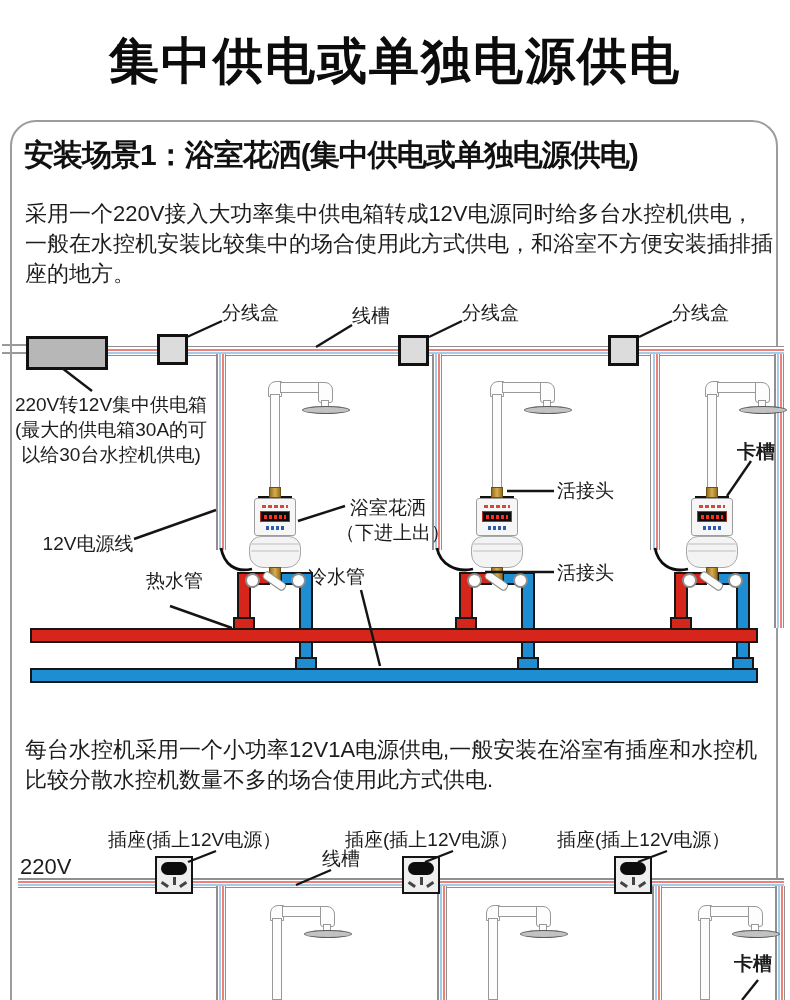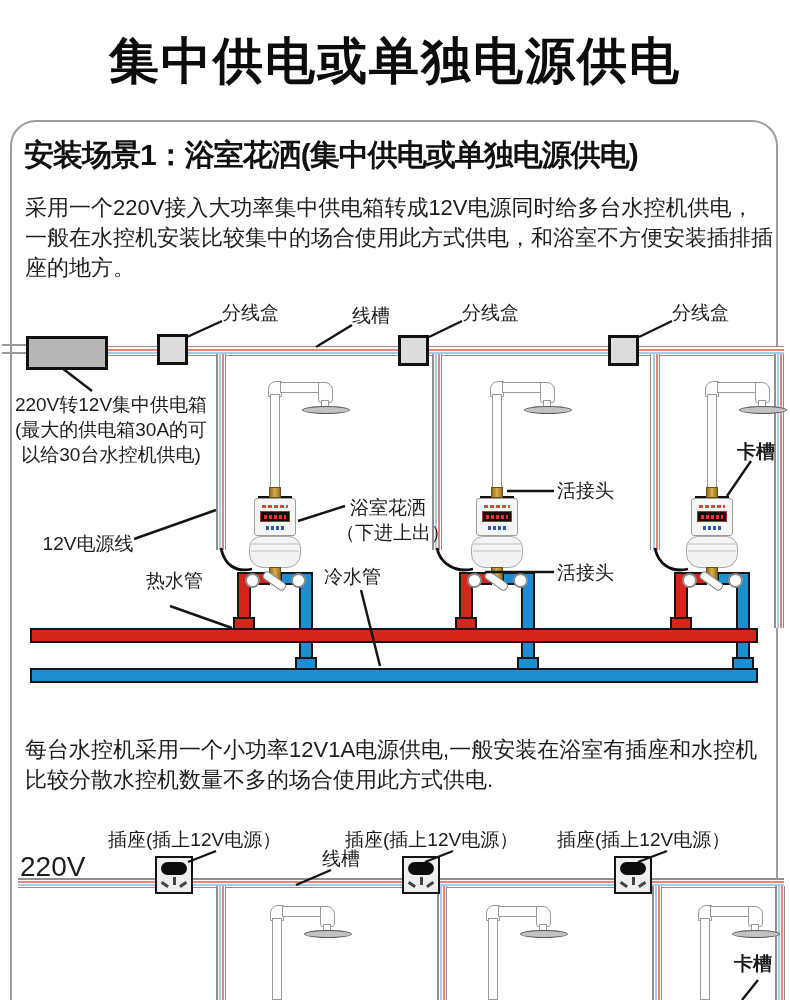"采用一个220V接入大功率集中供电箱转成12V电源同时给多台水控机供电，一般在水" div.para { top: 193px -> 199px }
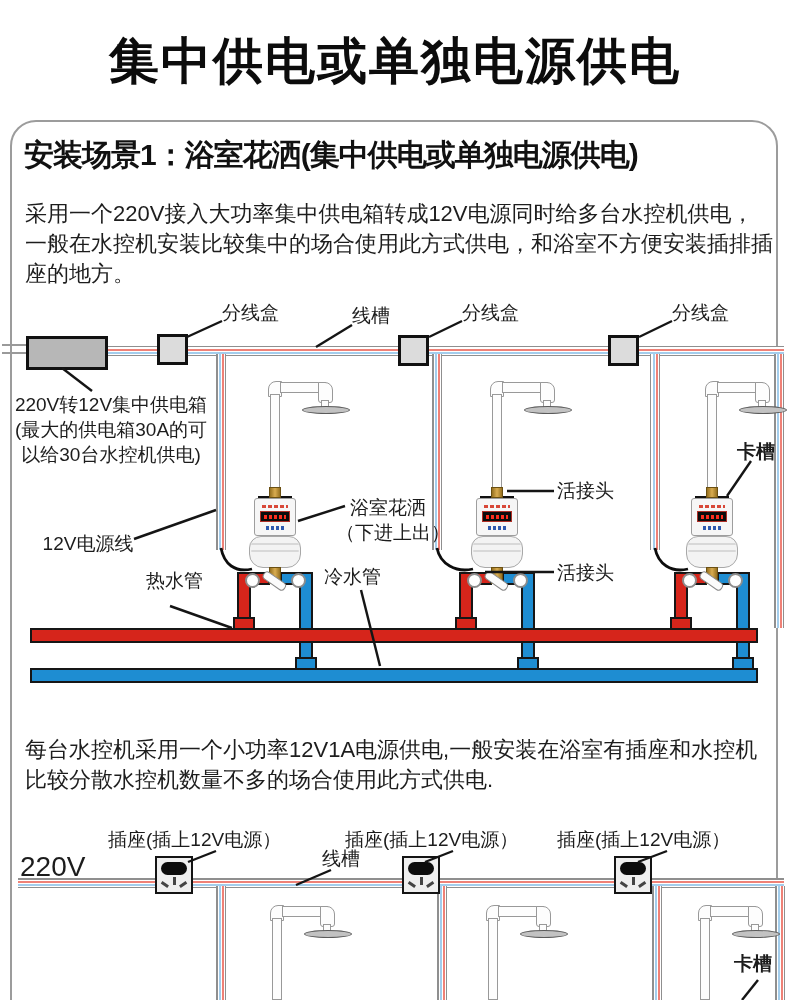"冷水管" div.lbl { left: 324px -> 308px }
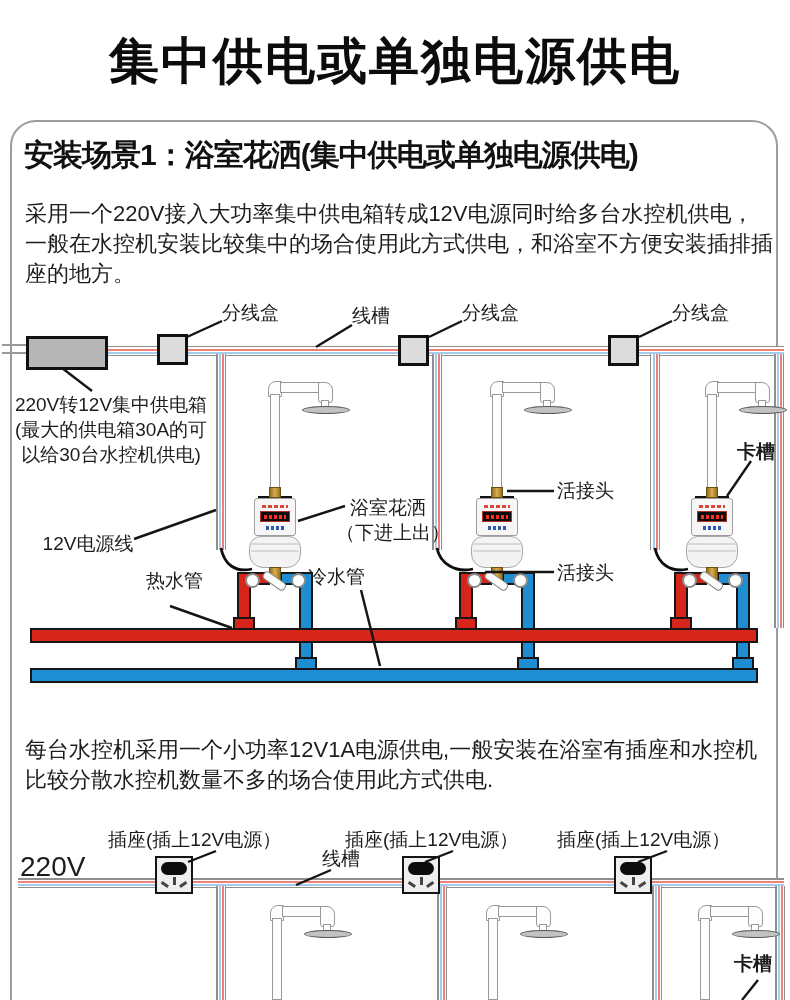"220V" div.lbl { font-size: 28px -> 22px }
